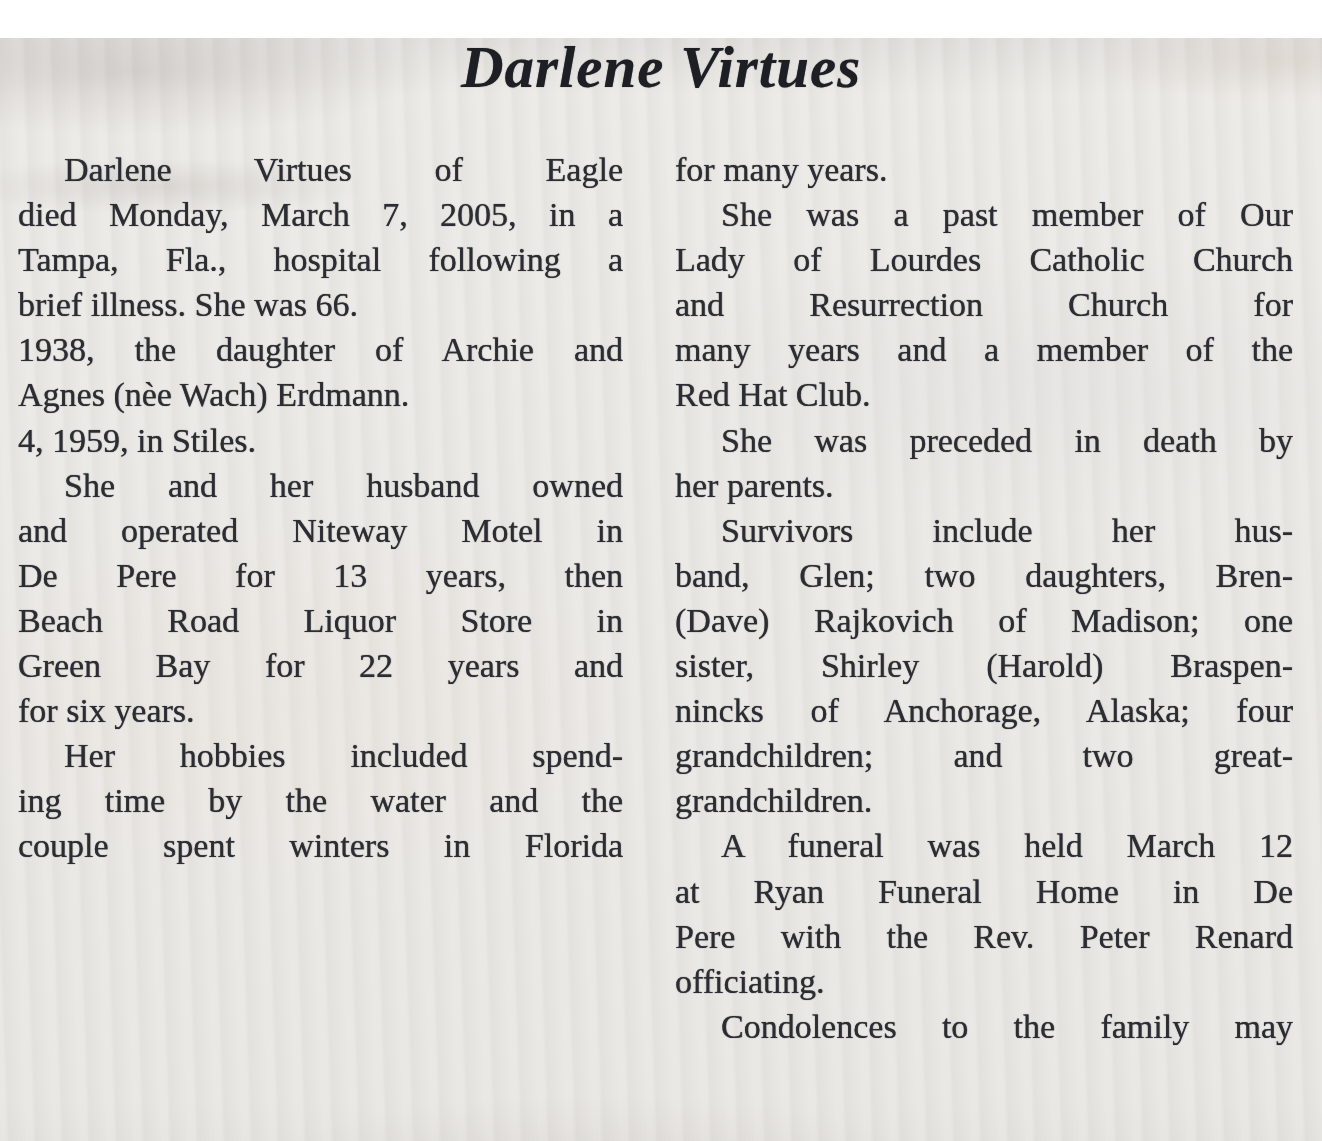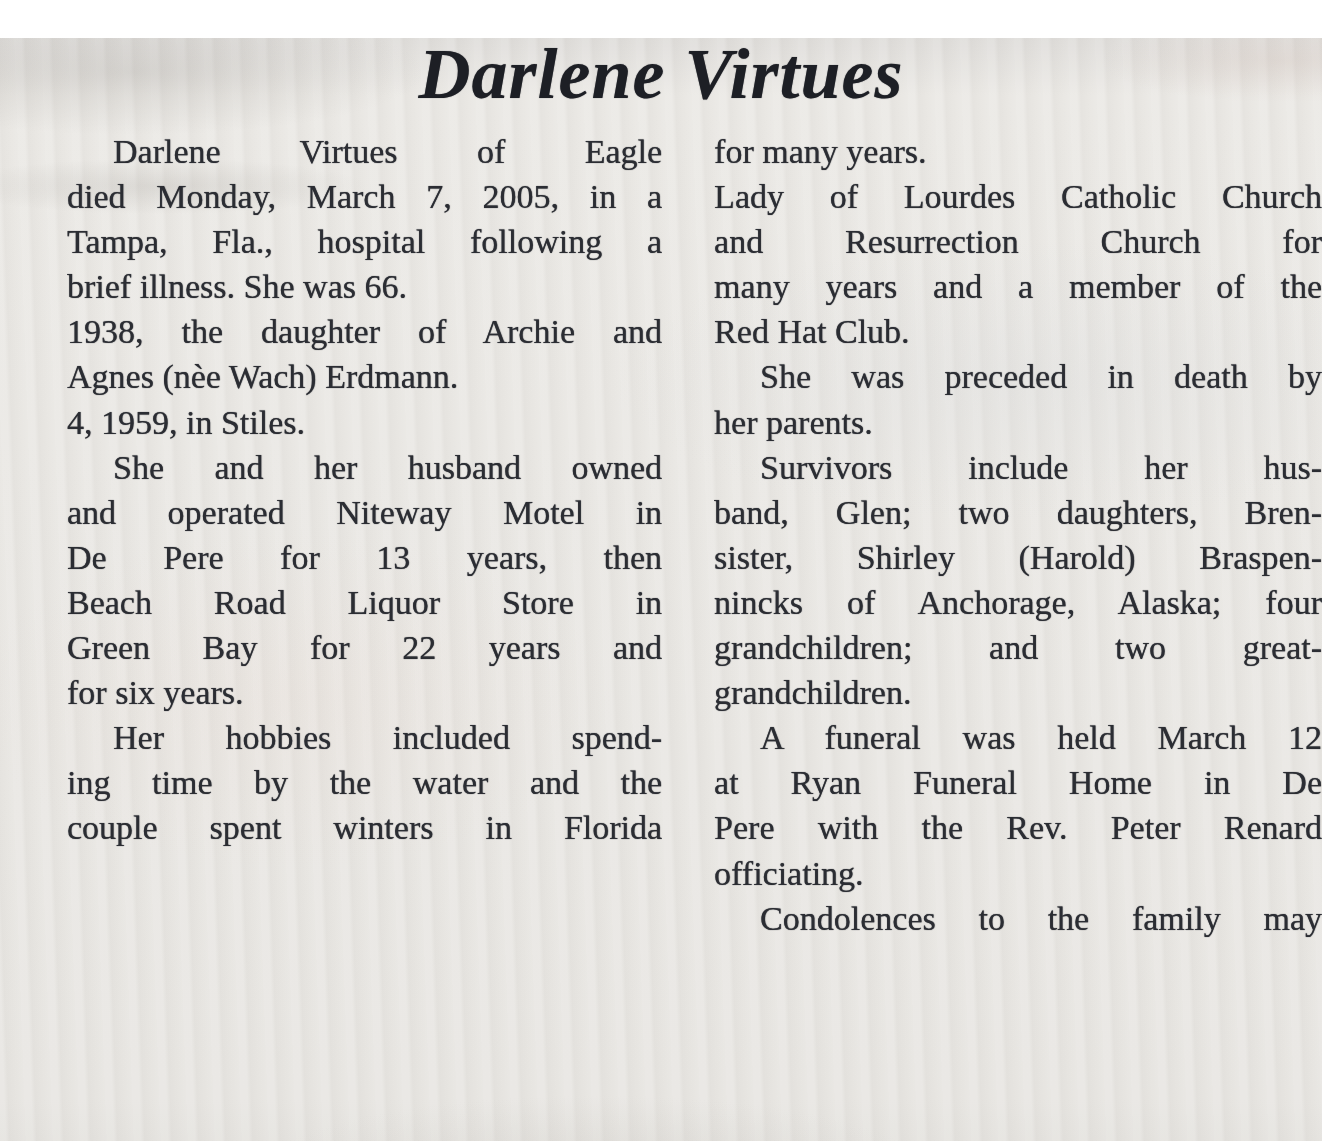"Darlene Virtues" .headline { font-size: 72px -> 59px }
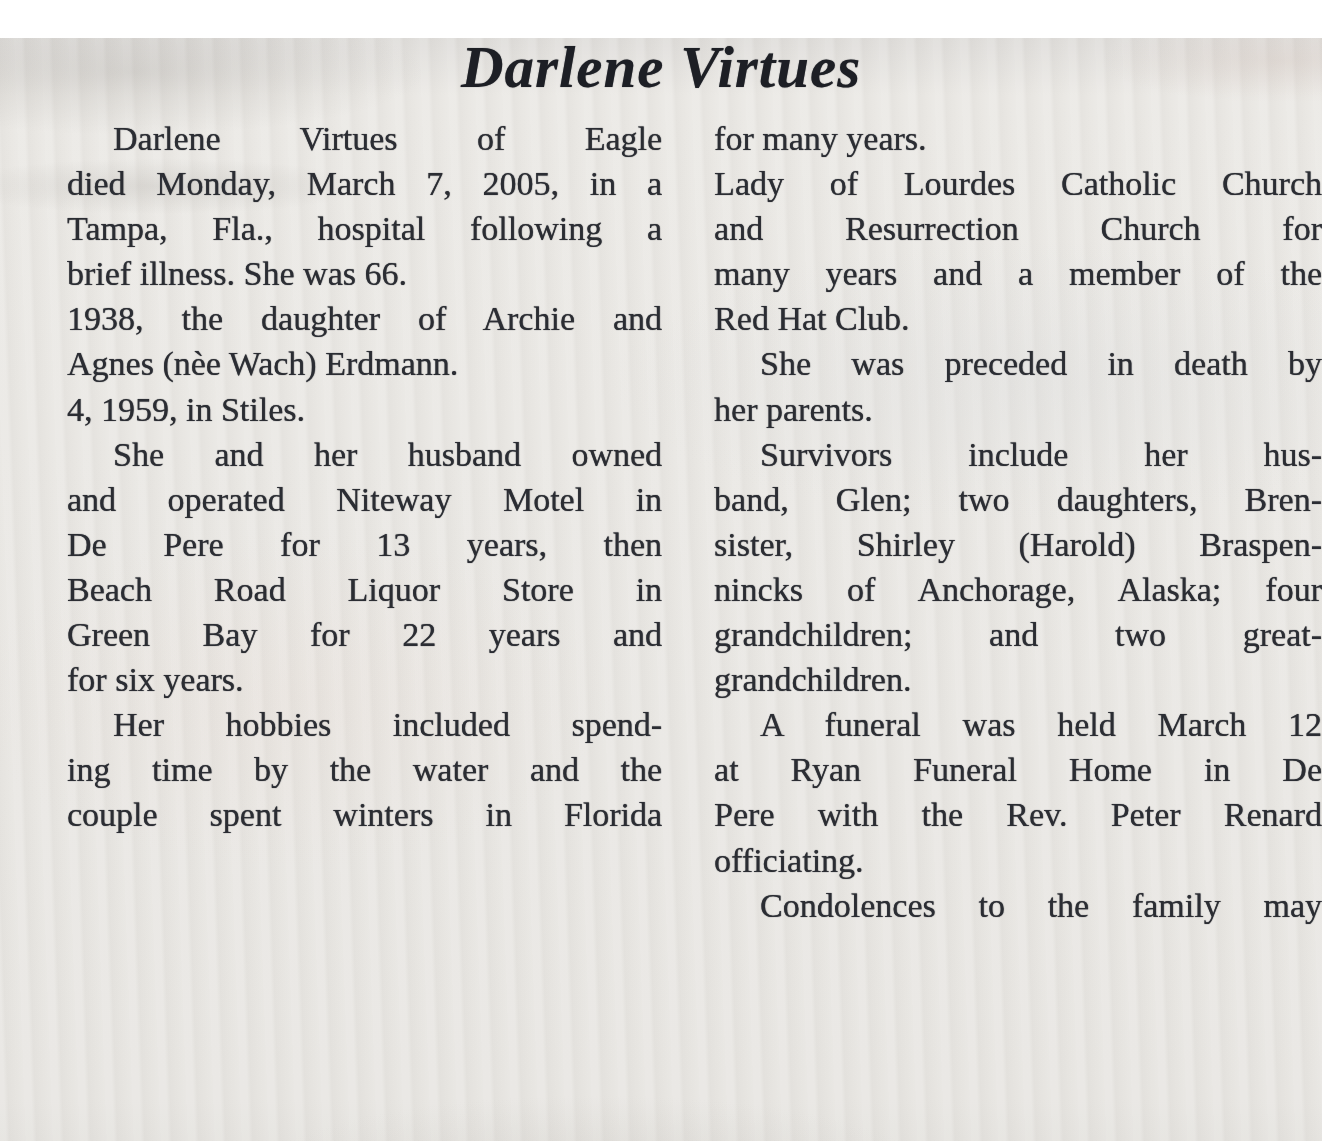"Darlene Virtues of Eagle" .columns { margin-top: 19px -> 50px; padding-left: 67px -> 18px }
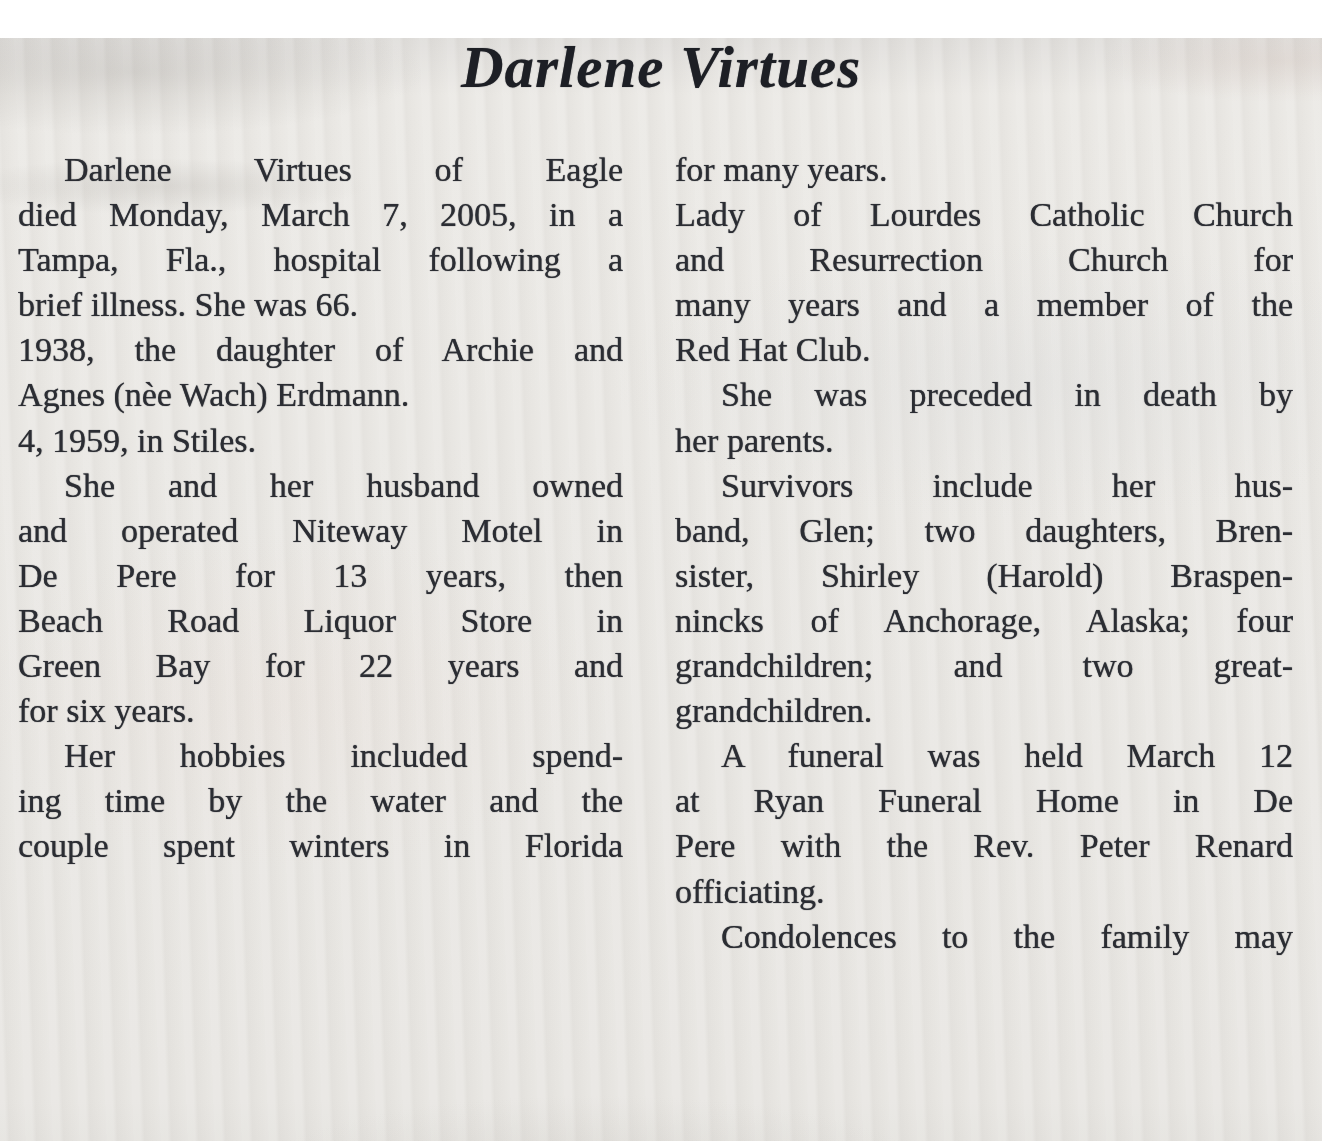"She was a past member" div.line { html: none -> <div>She was a past member of Our</div> }
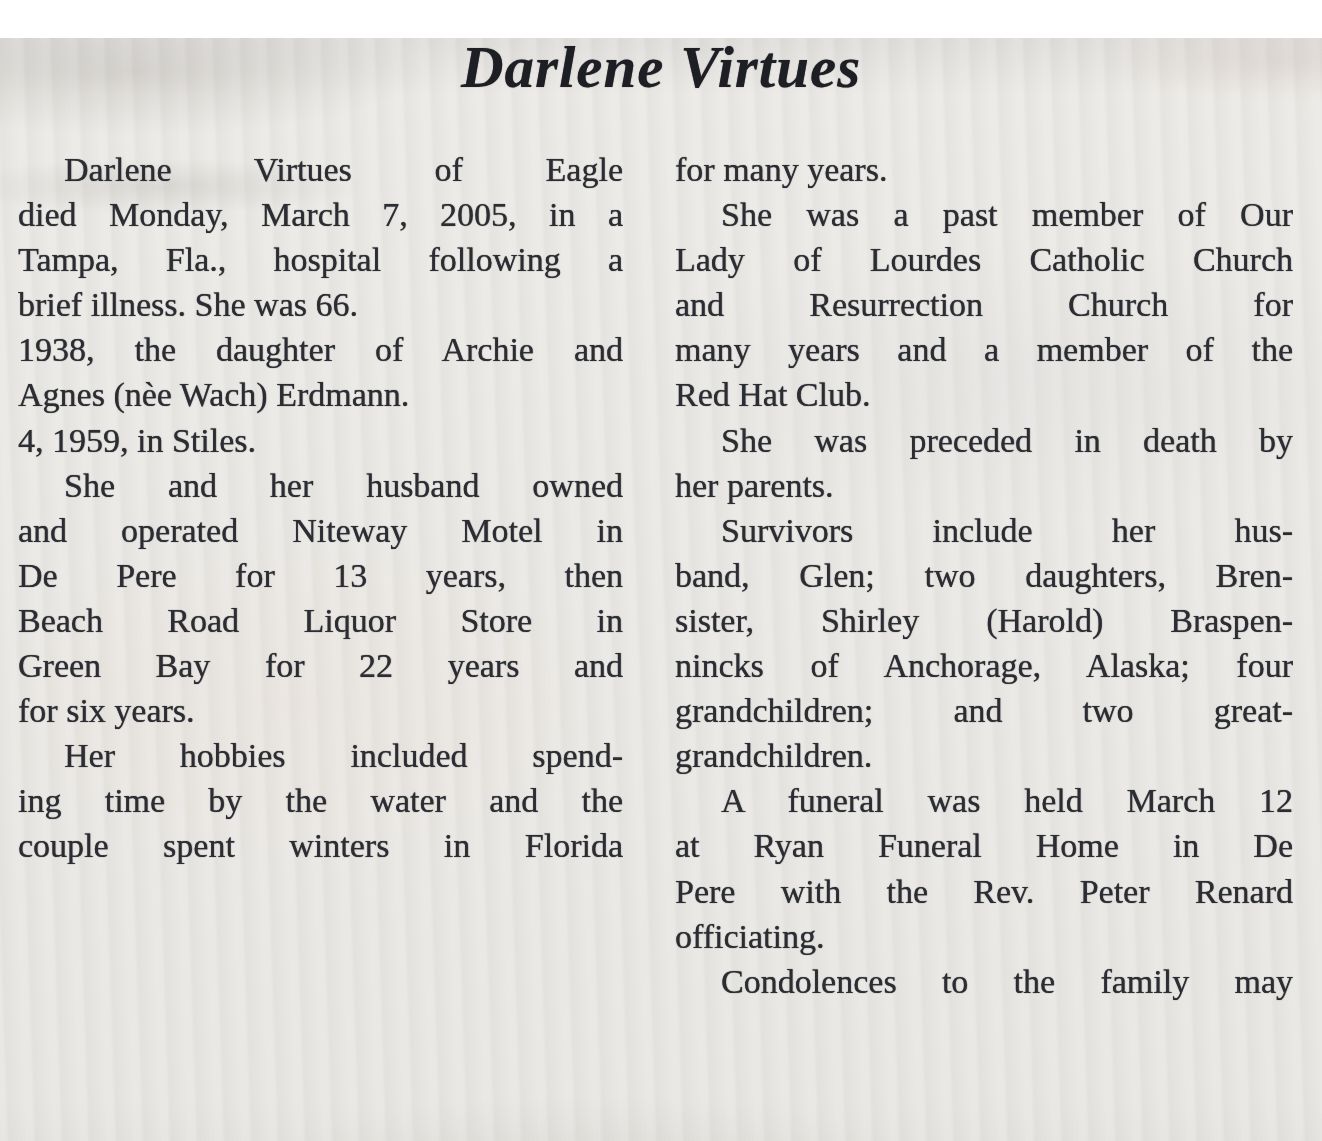"(Dave) Rajkovich of Madison; one" div.line { html: none -> <div>(Dave) Rajkovich of Madison; one</div> }
